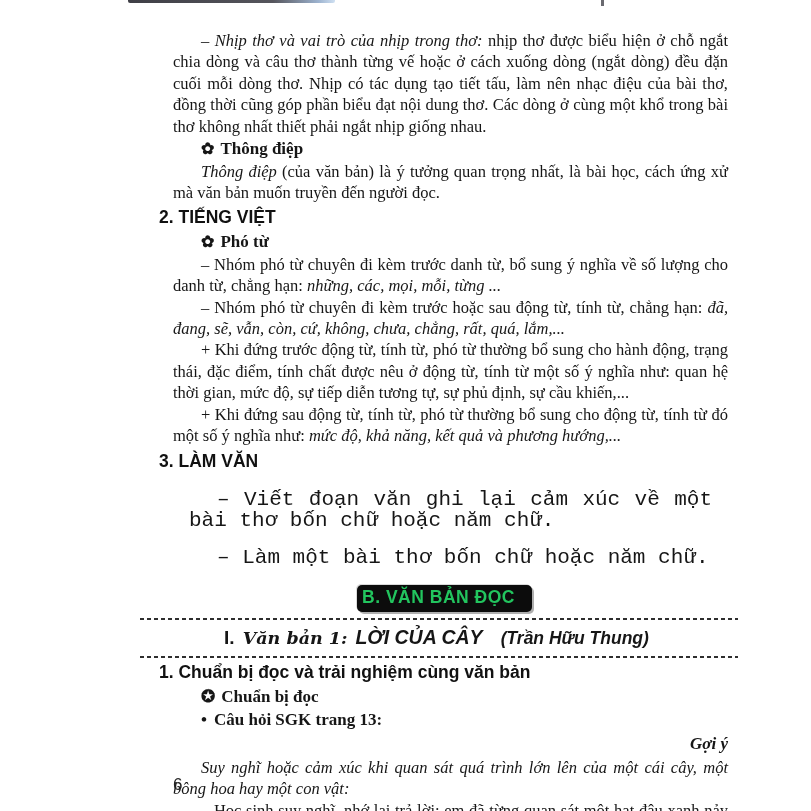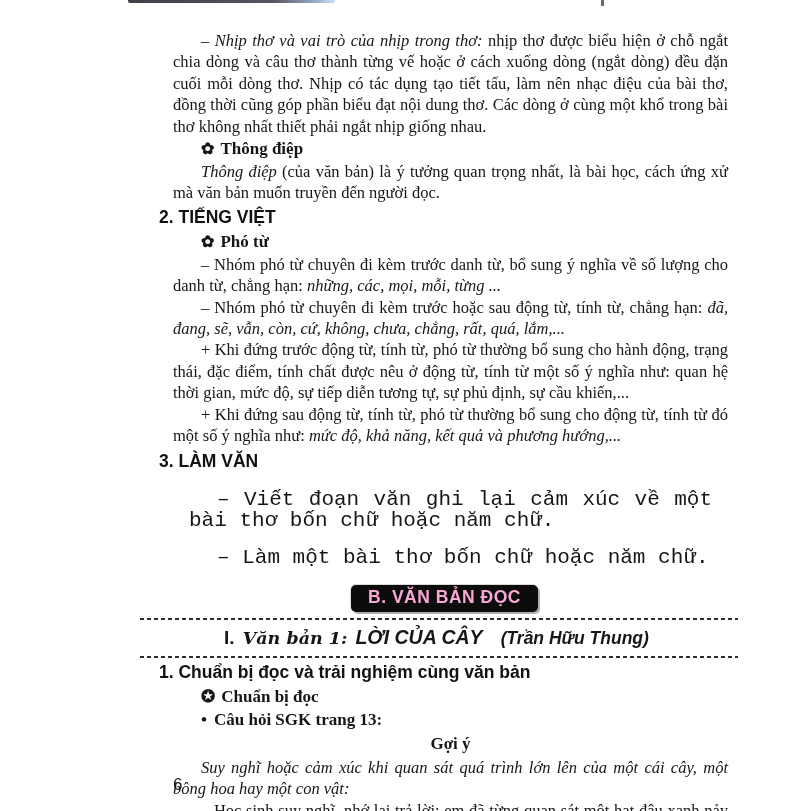"B. VĂN BẢN ĐỌC" .banner { color: #f9a8d4 -> #22c55e; padding: 2px 17px 4px 17px -> 2px 17px 4px 5px }
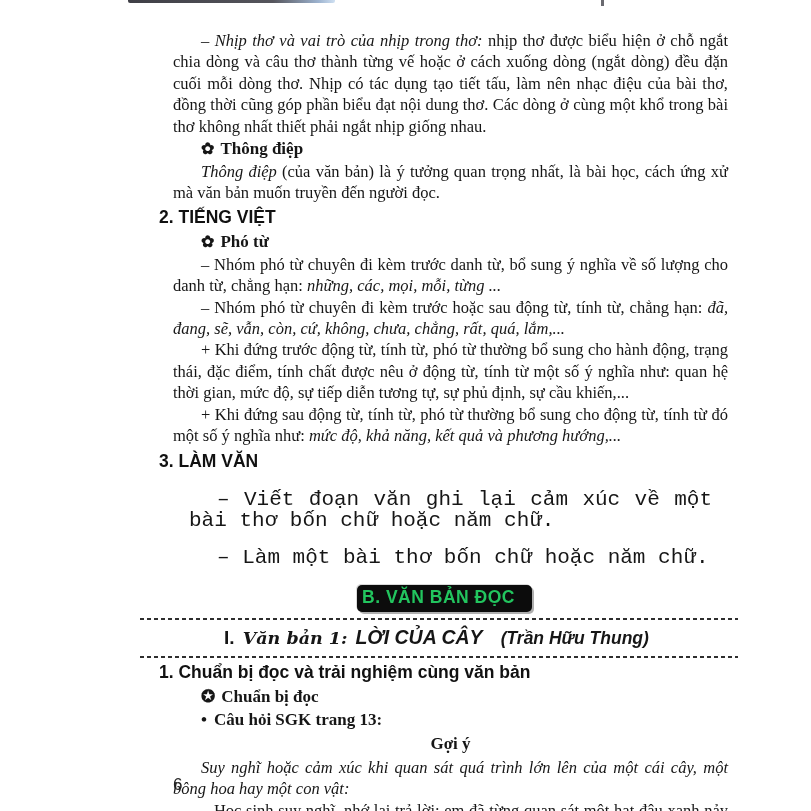"Gợi ý" .center-italic { font-style: none -> italic; text-align: center -> right }
